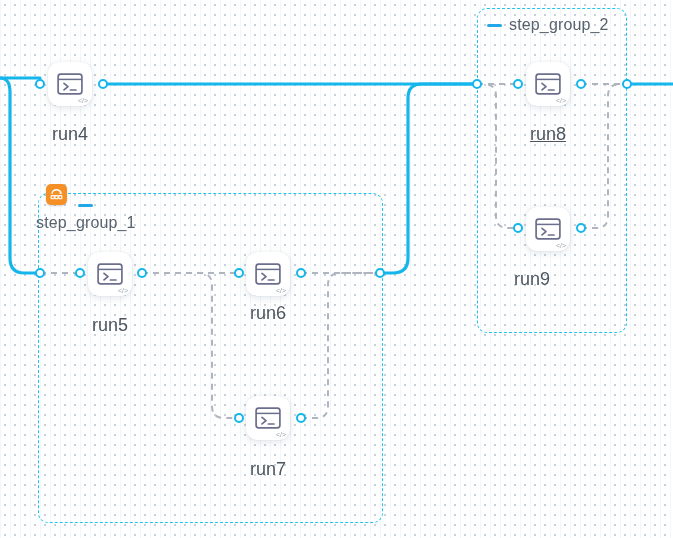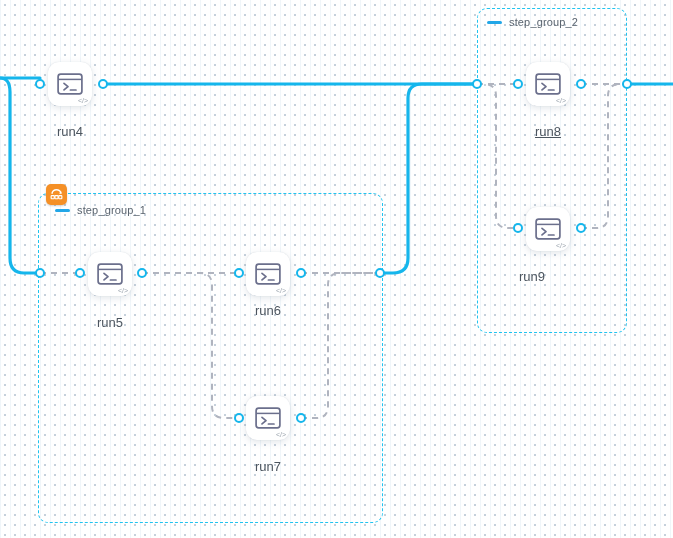"step_group_2" .group-label { font-size: 11px -> 16px }
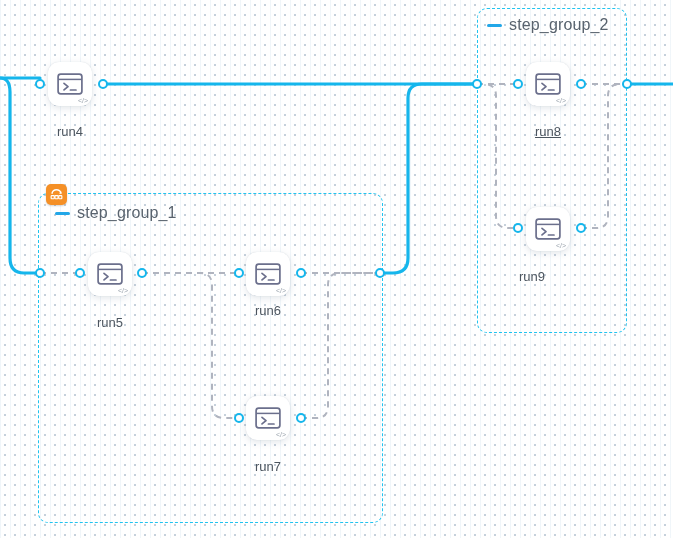"run4" .node-label { font-size: 13px -> 18px }
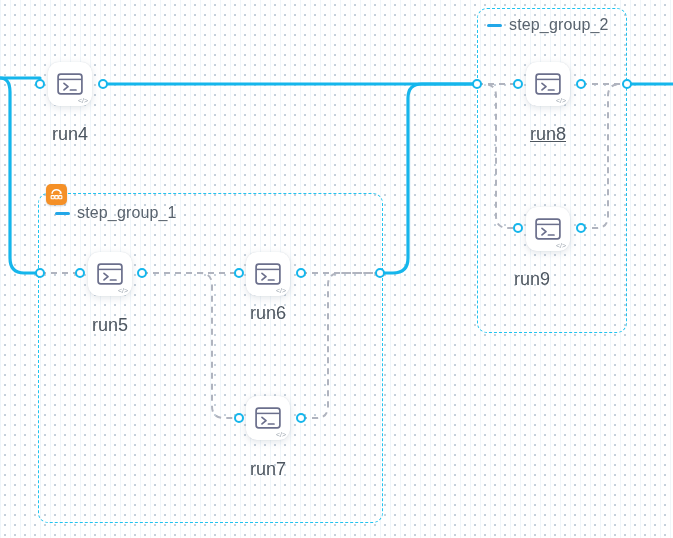"step_group_1" div.group-header { flex-direction: none -> column; left: 55px -> 36px }
